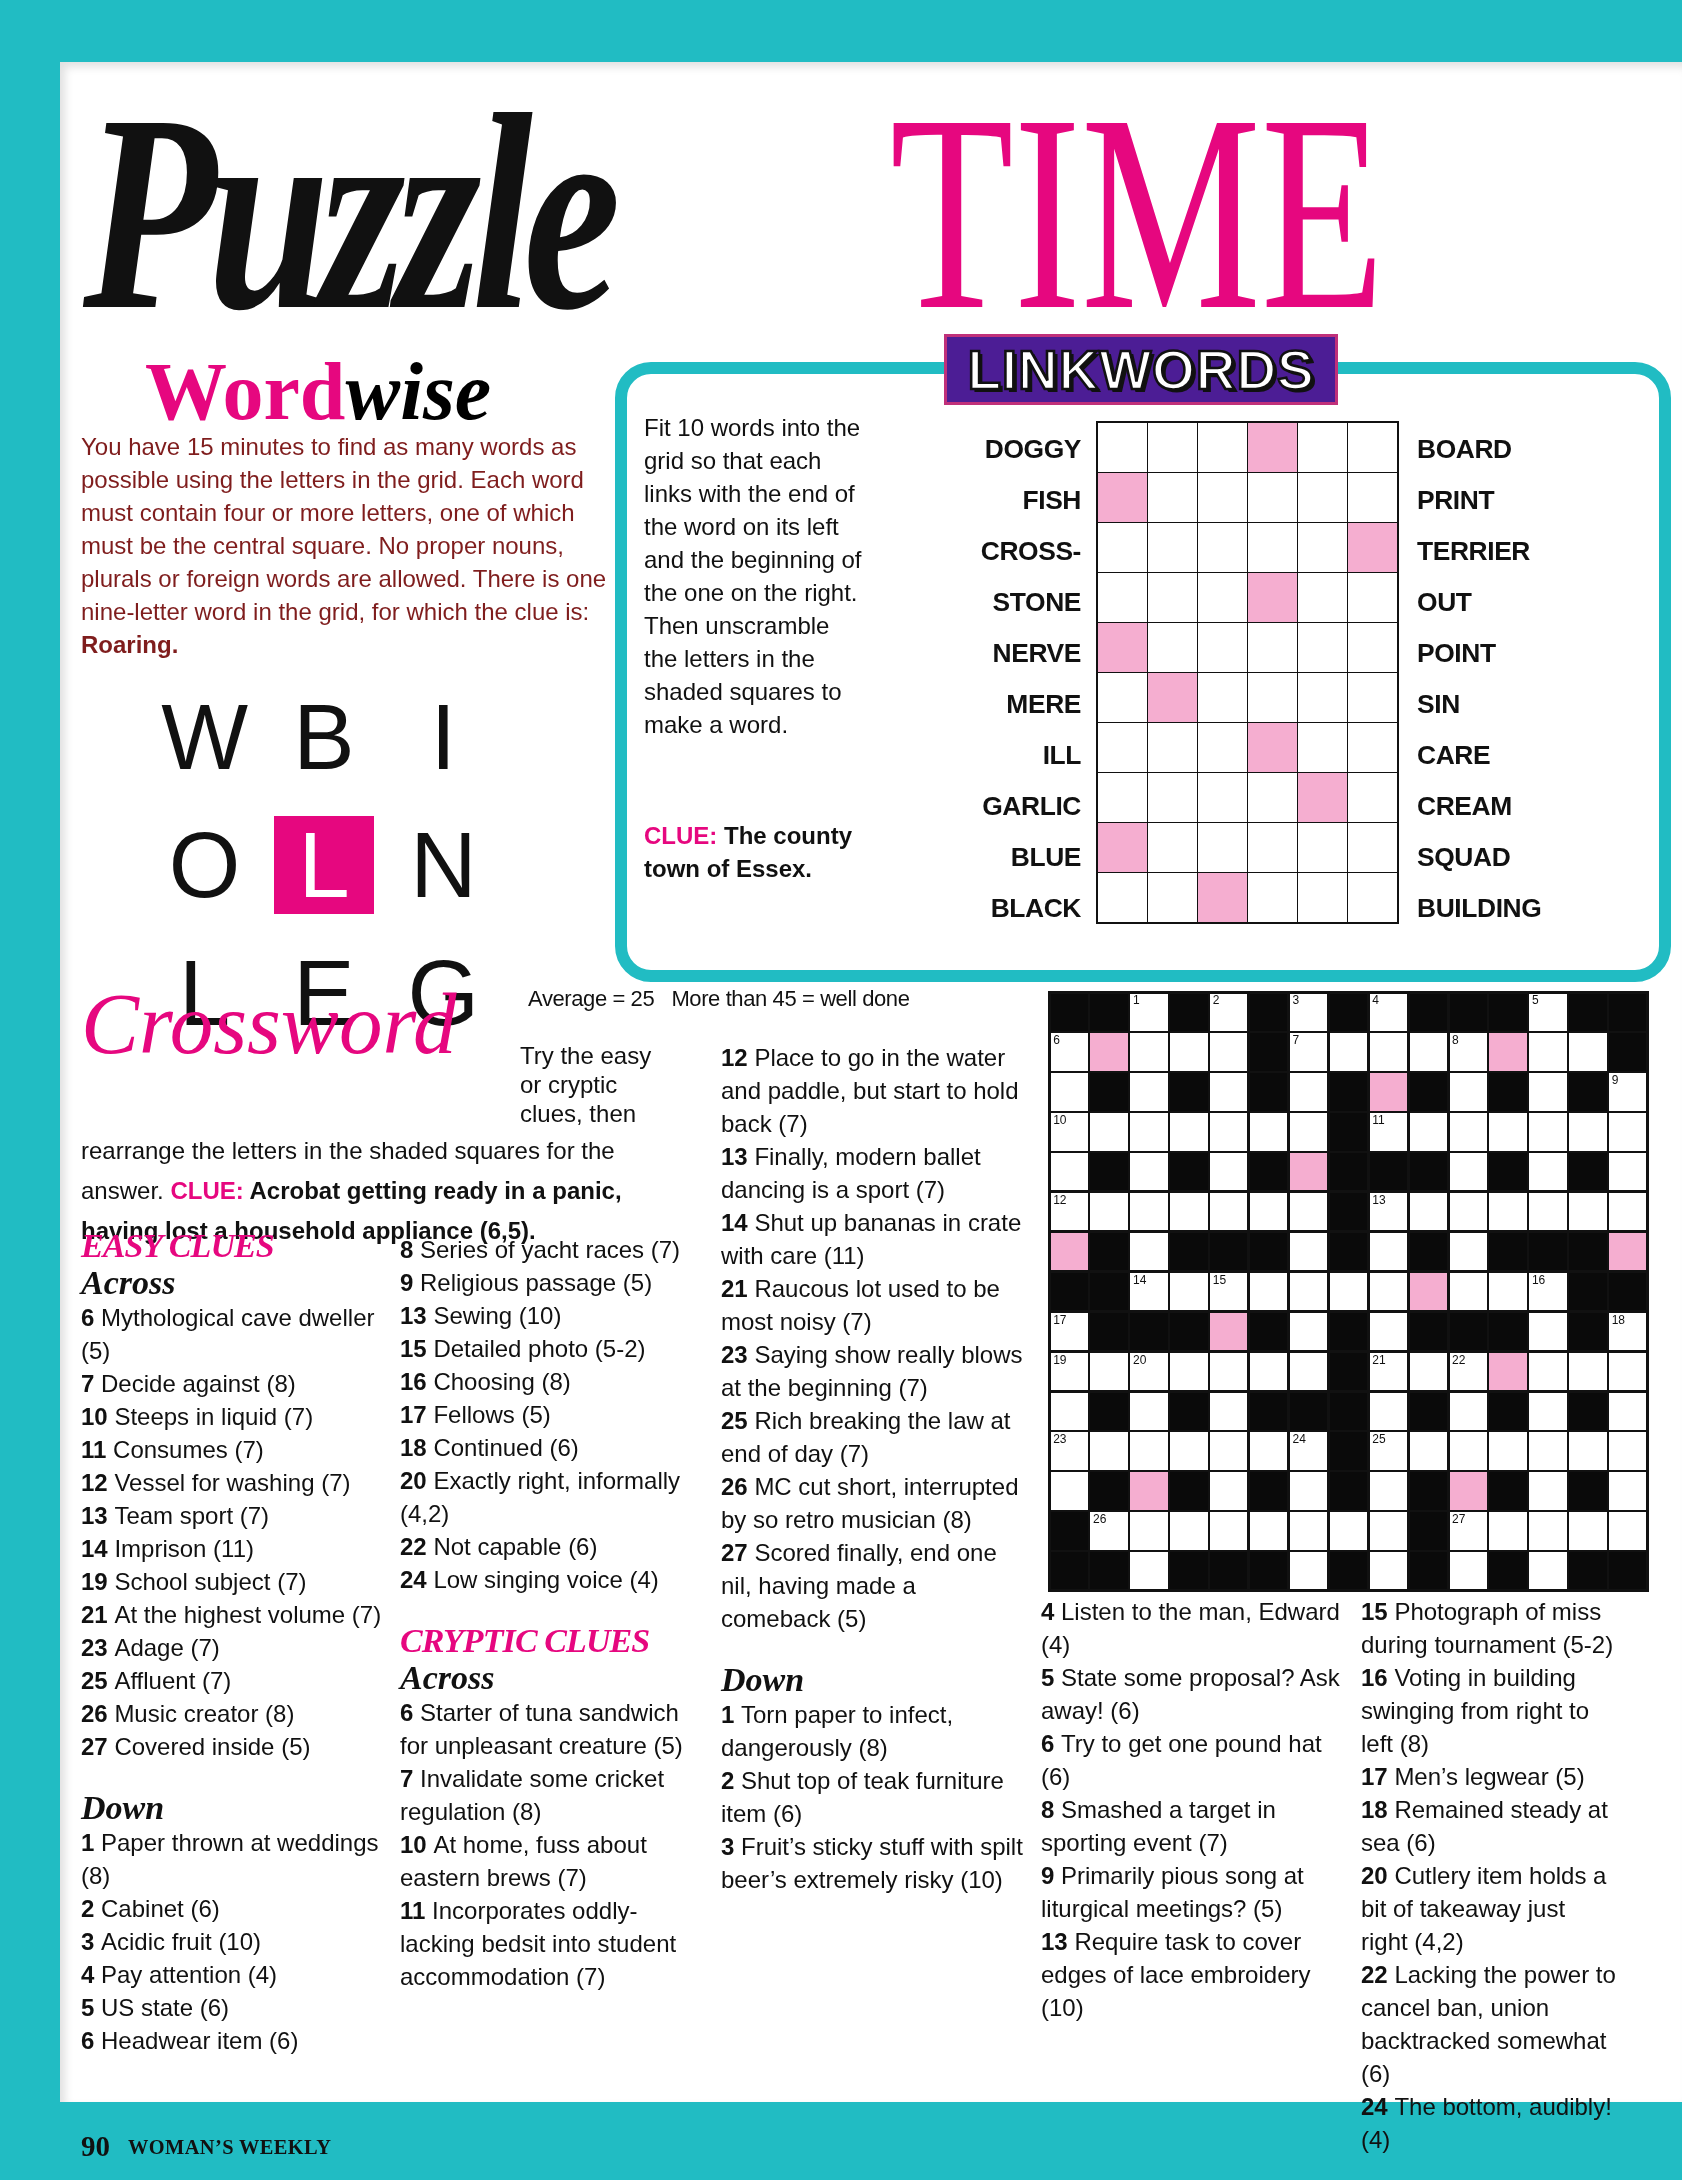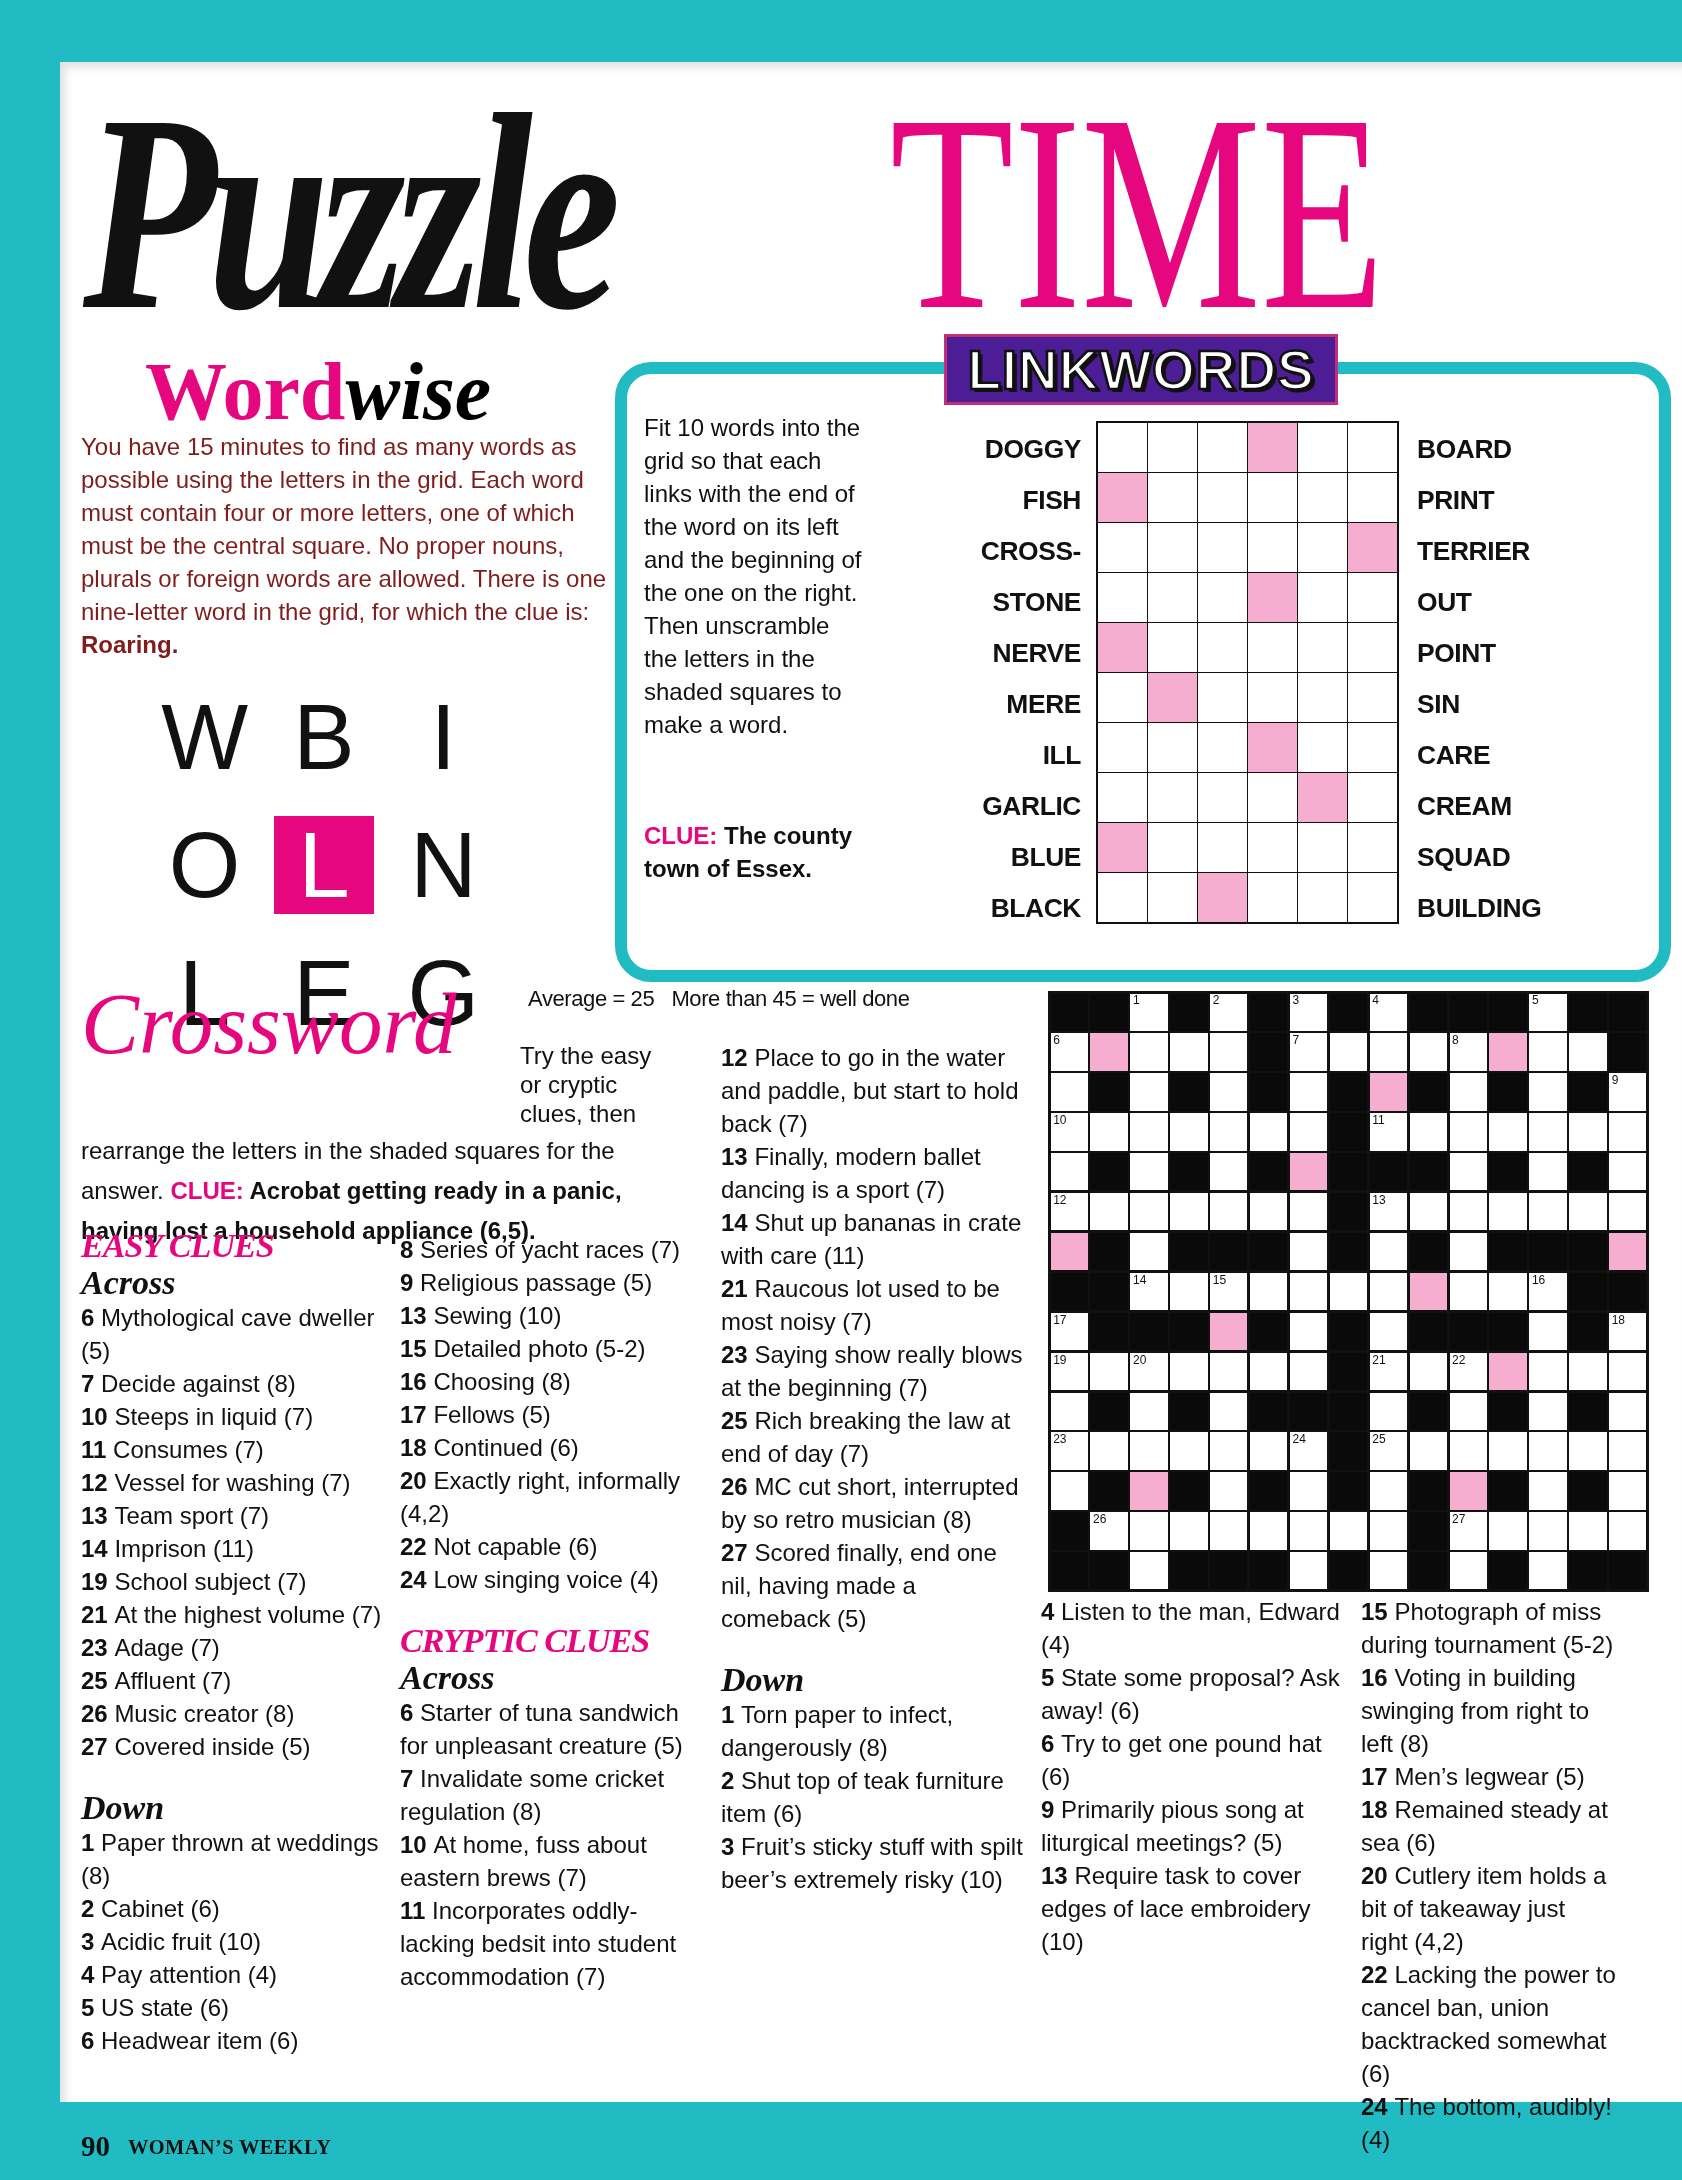"8 Smashed a target in" div { html: none -> <div><span>8 </span>Smashed a target in sporting event (7)</div> }
